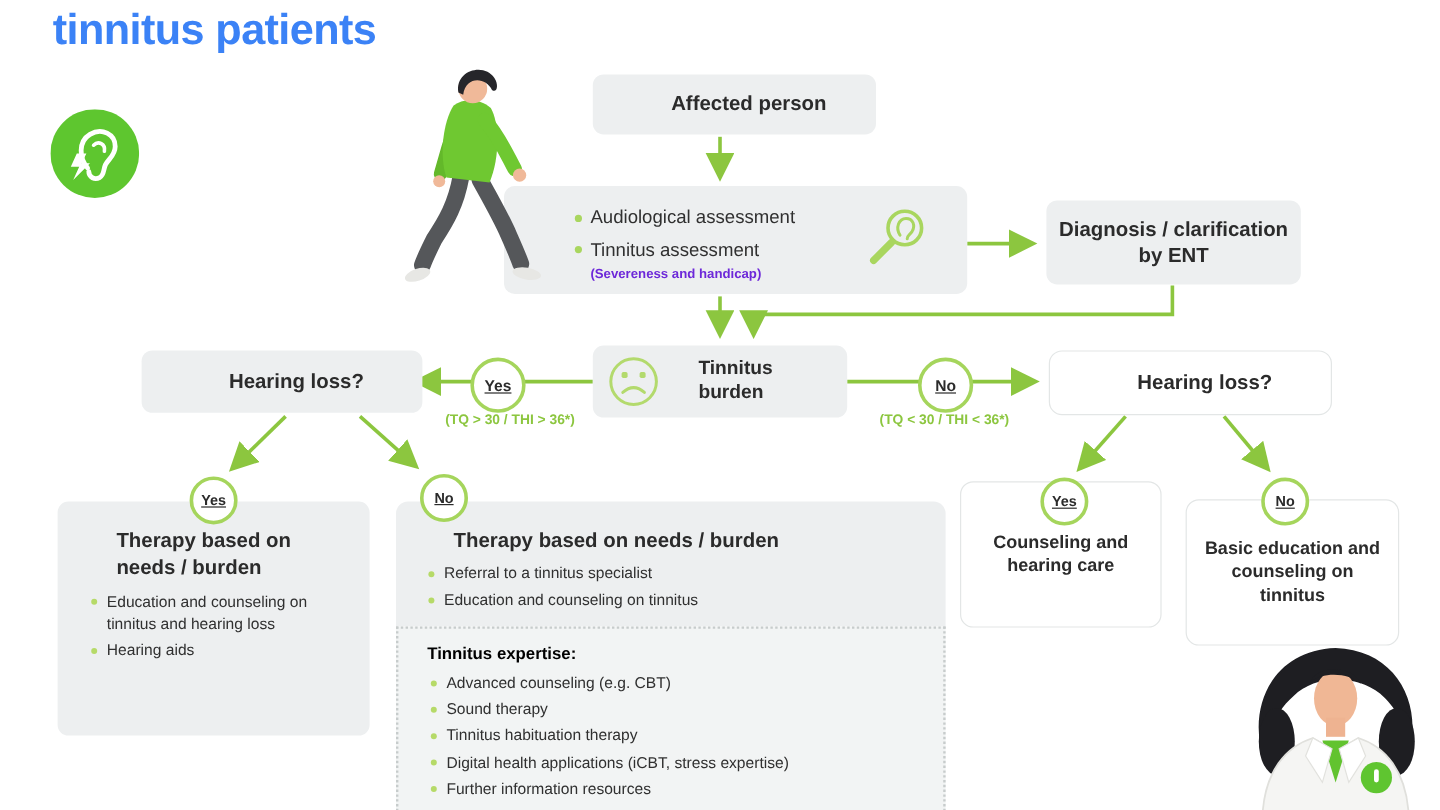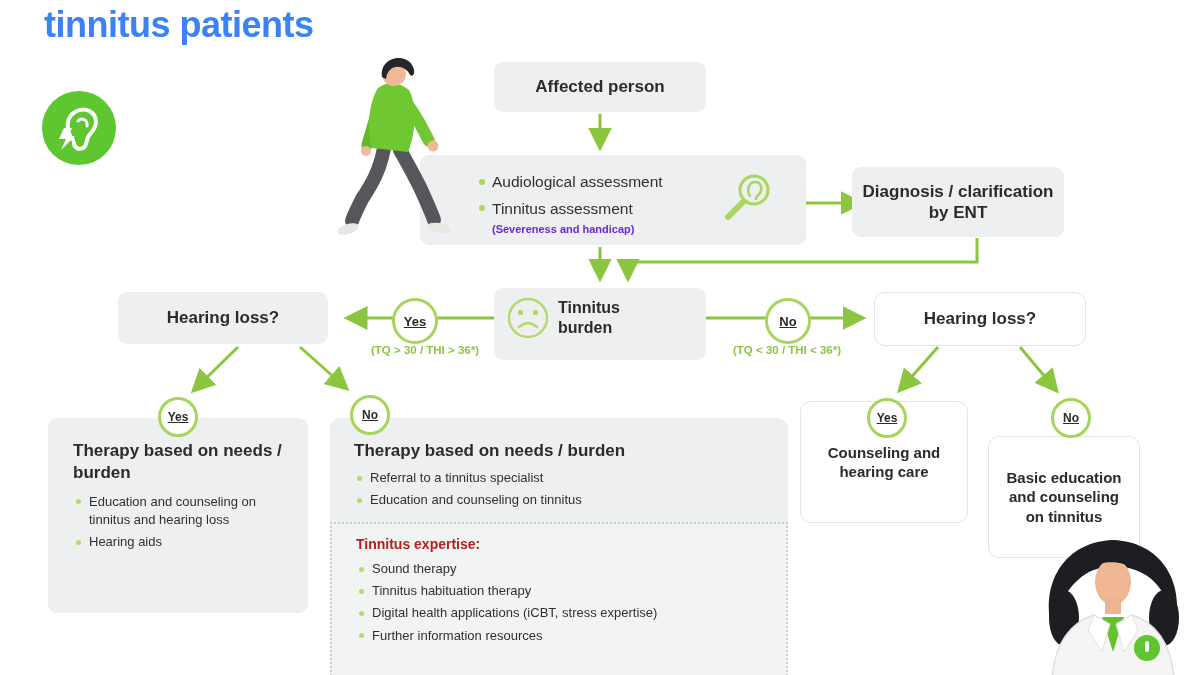"Affected person" .t-bold { padding-left: none -> 24px }
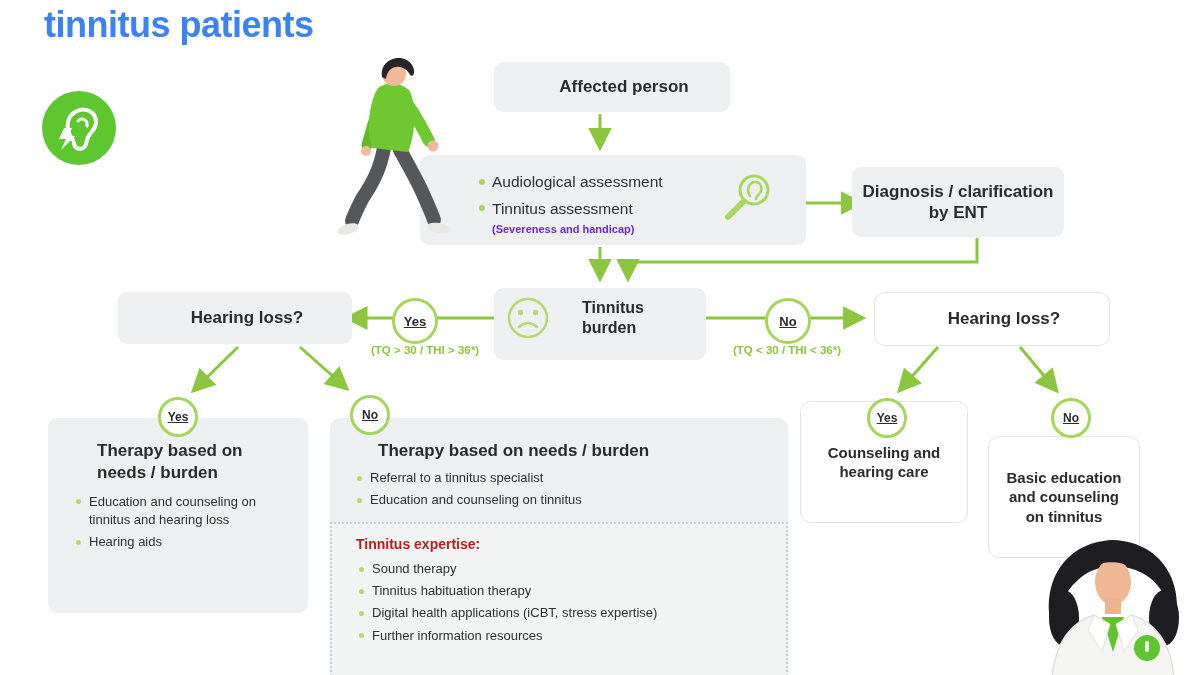"Diagnosis / clarification by ENT" div.box-gray { left: 852px -> 872px }
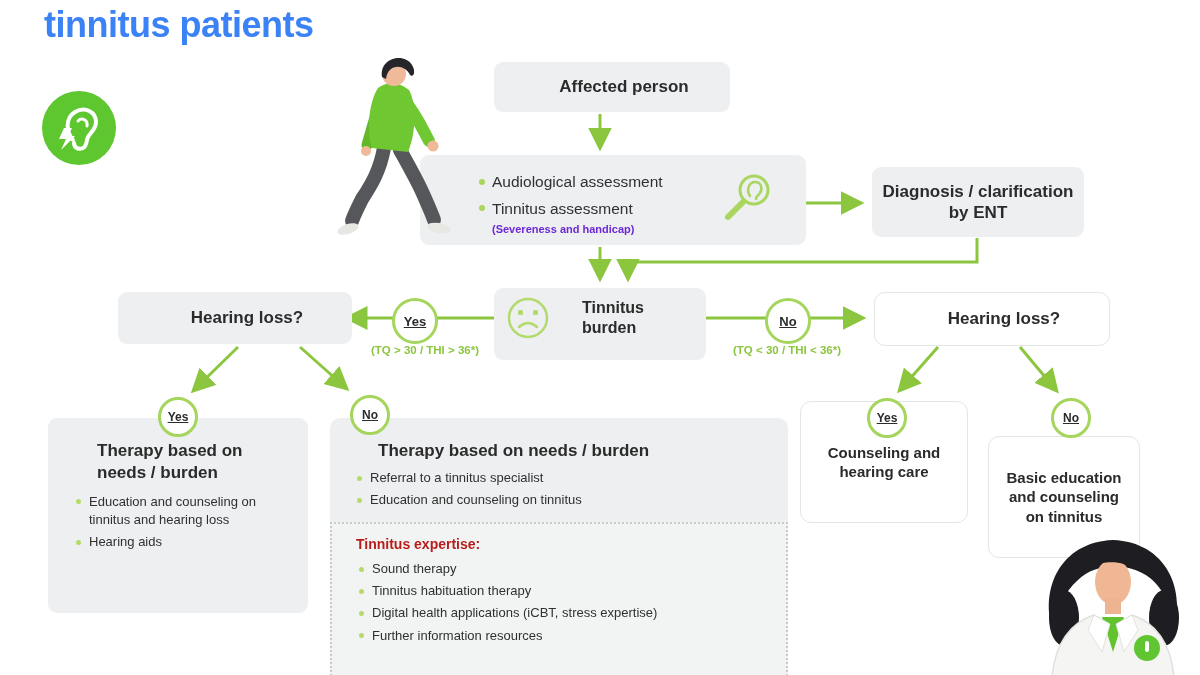"Tinnitus burden" div.box-gray { height: 72px -> 60px }
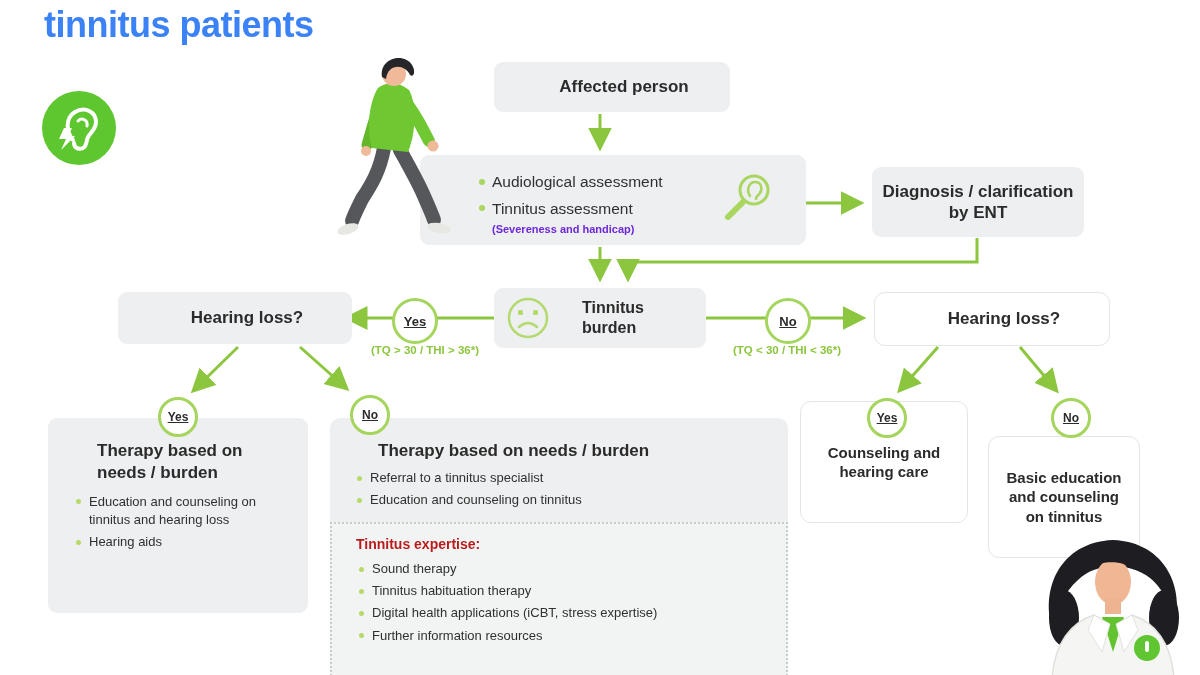"Basic education and counseling on" div.box-white { top: 436px -> 416px; width: 152px -> 178px }
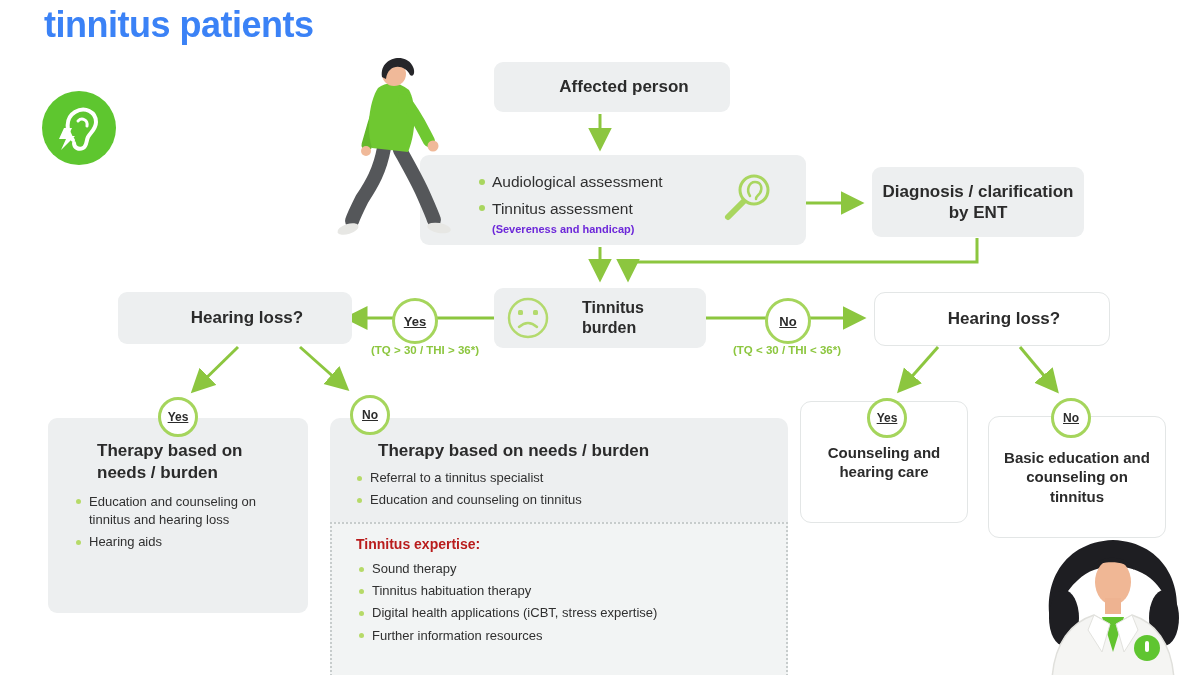"Tinnitus expertise:" .expertise-title { color: #b91c1c -> #000000 }
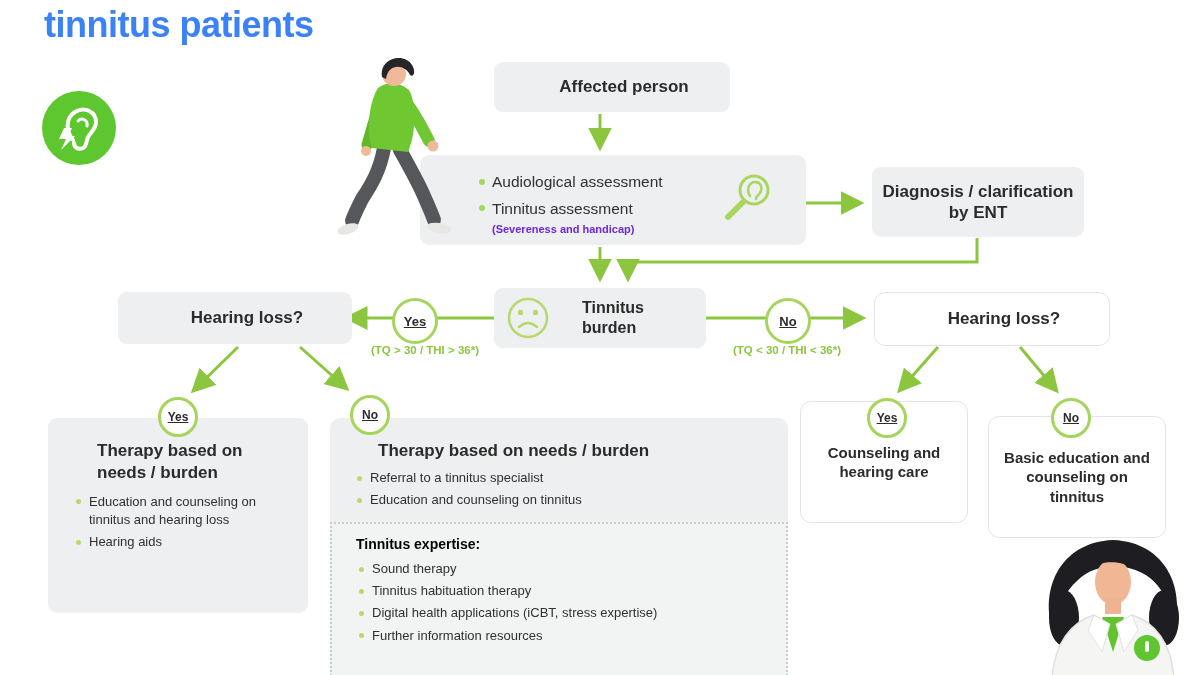"Advanced counseling (e.g. CBT)" li { html: none -> <li>Advanced counseling (e.g. CBT)</li> }
